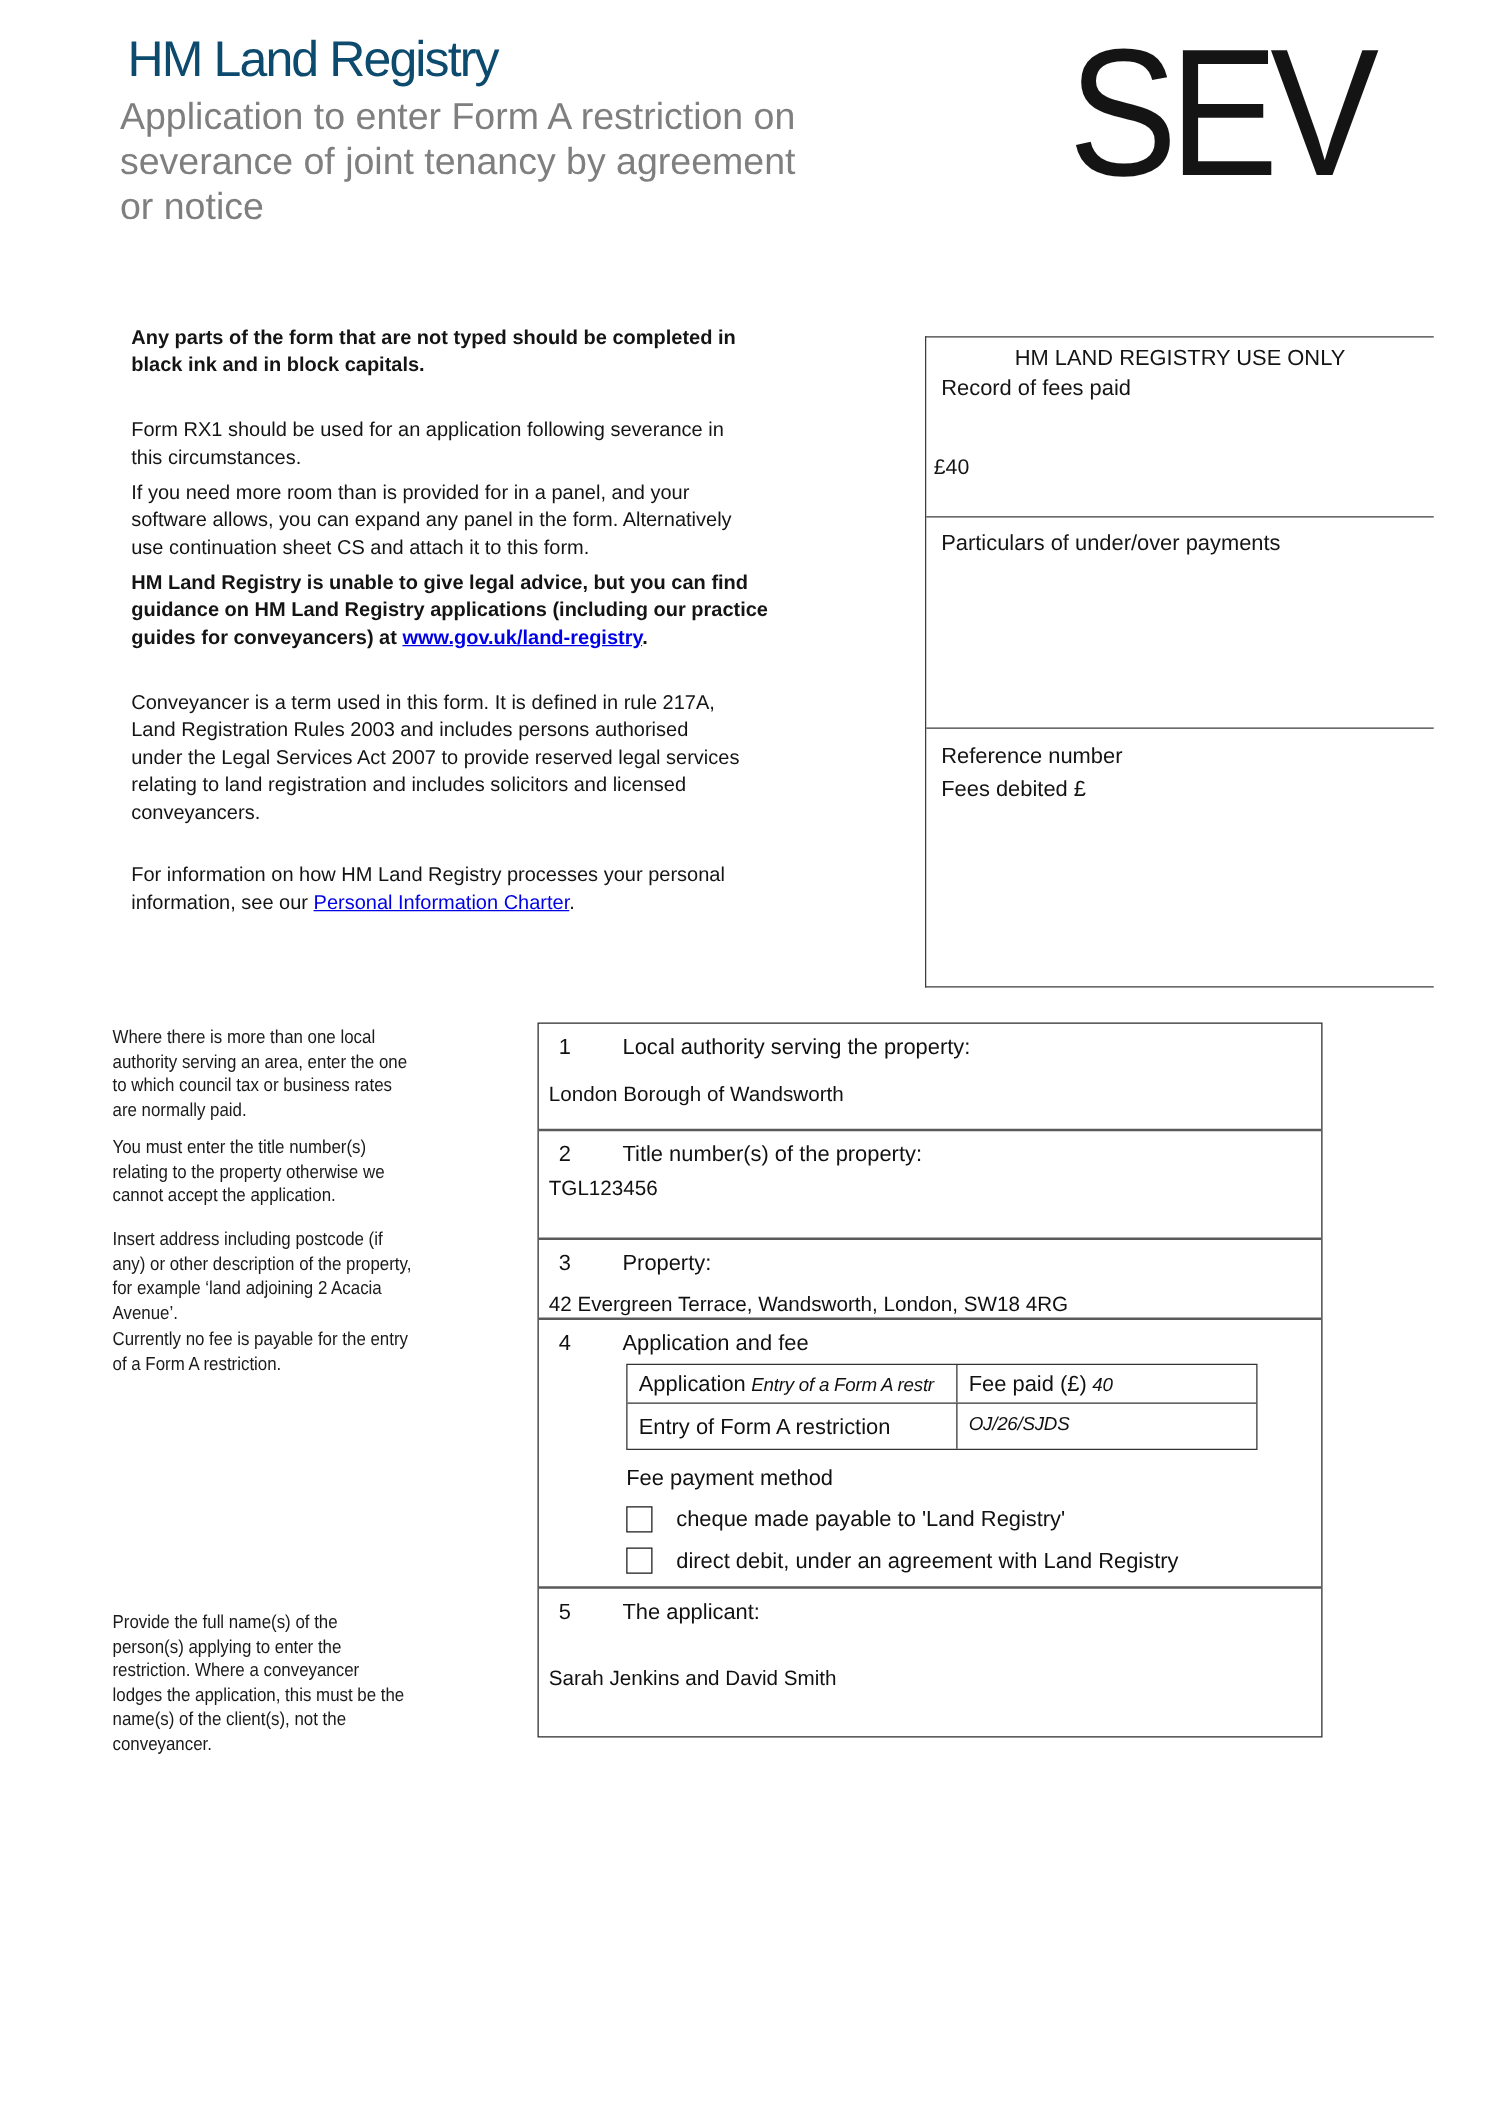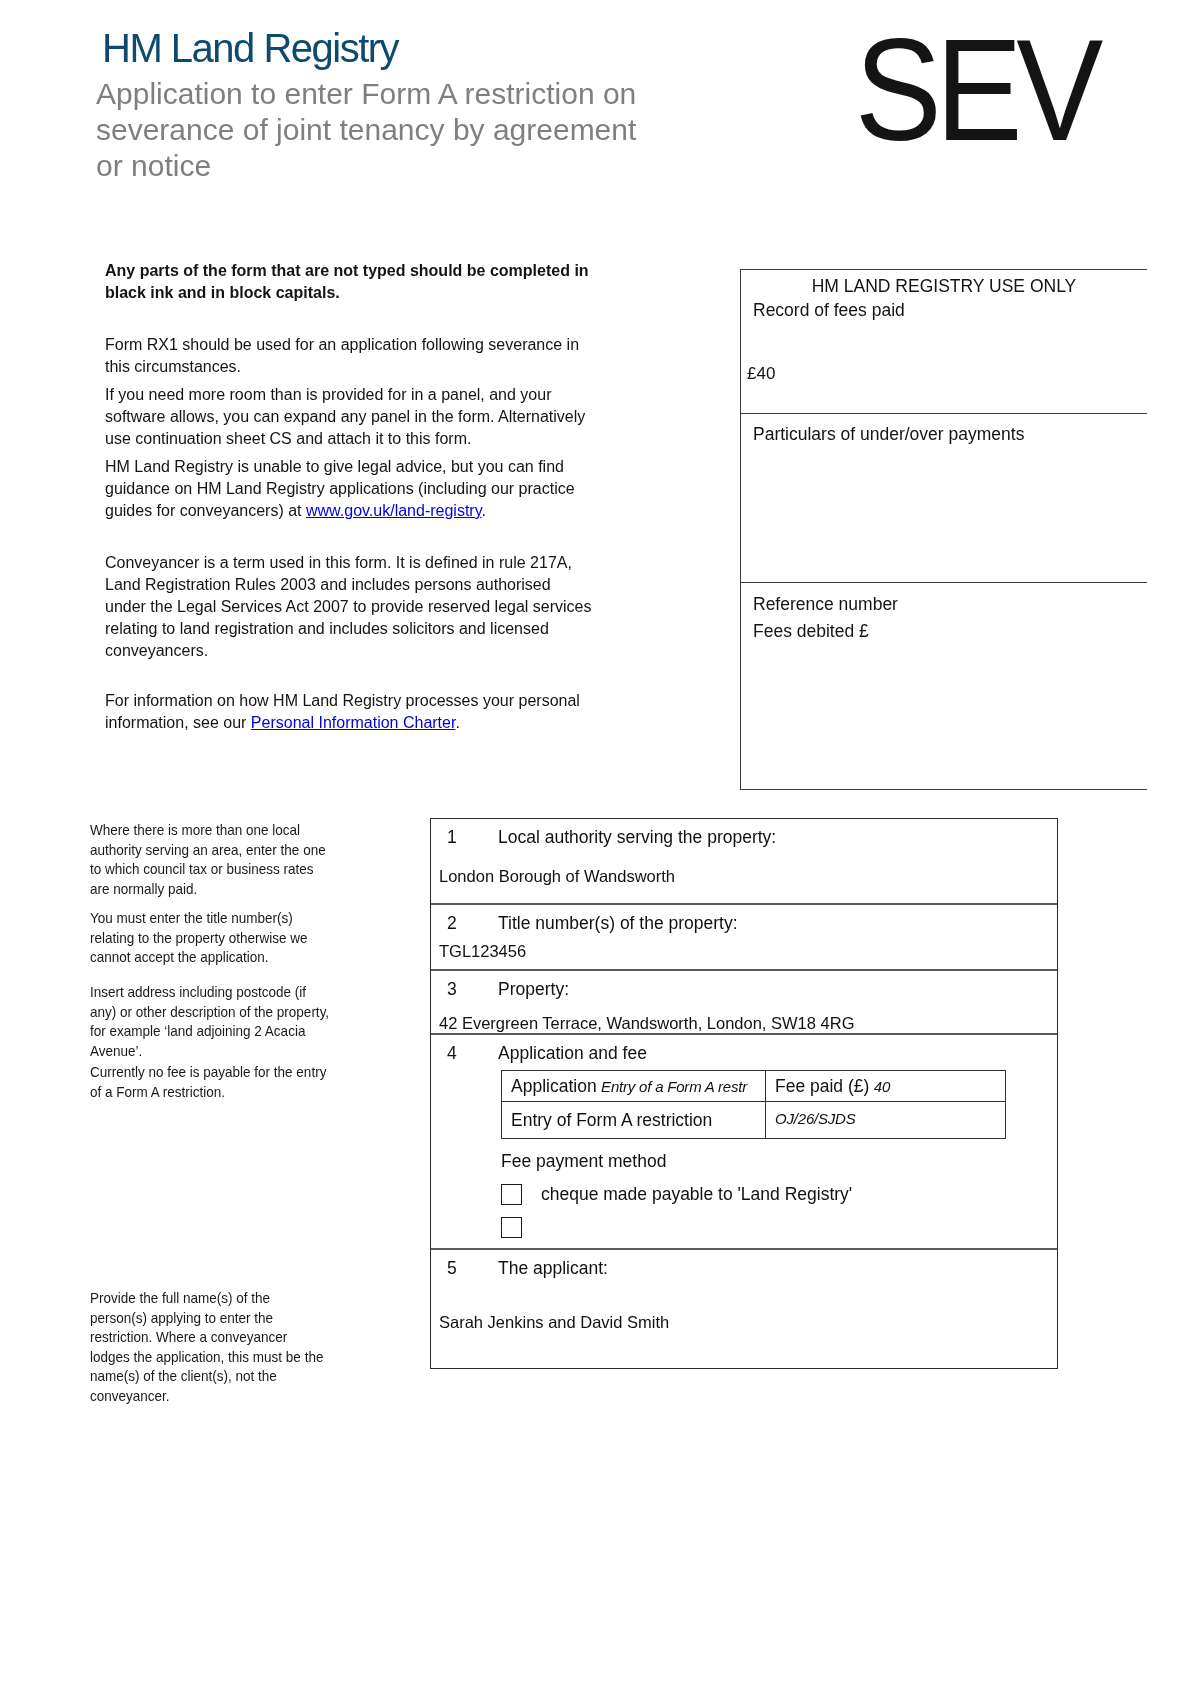"HM Land Registry is unable" .intro p.gap-after { font-weight: none -> bold }
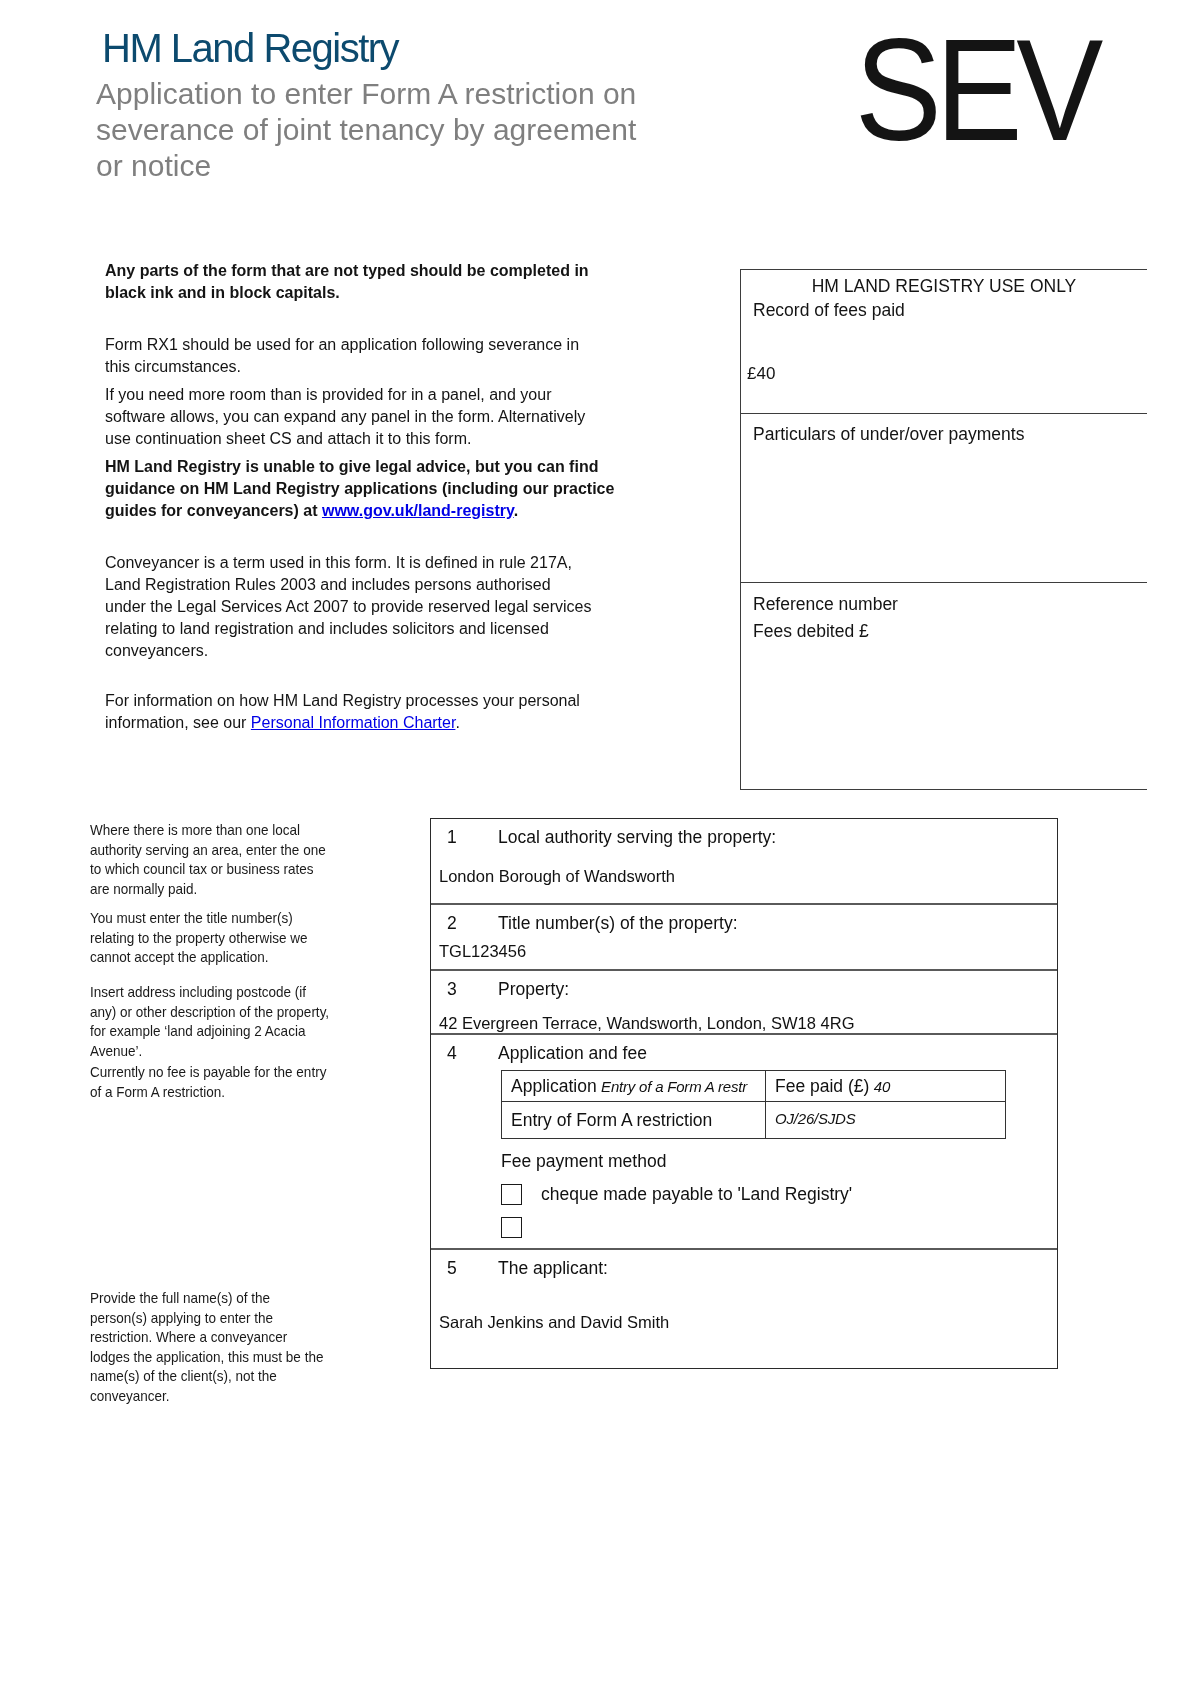"2 Title number(s) of the" .p2 { height: 66px -> 87px }
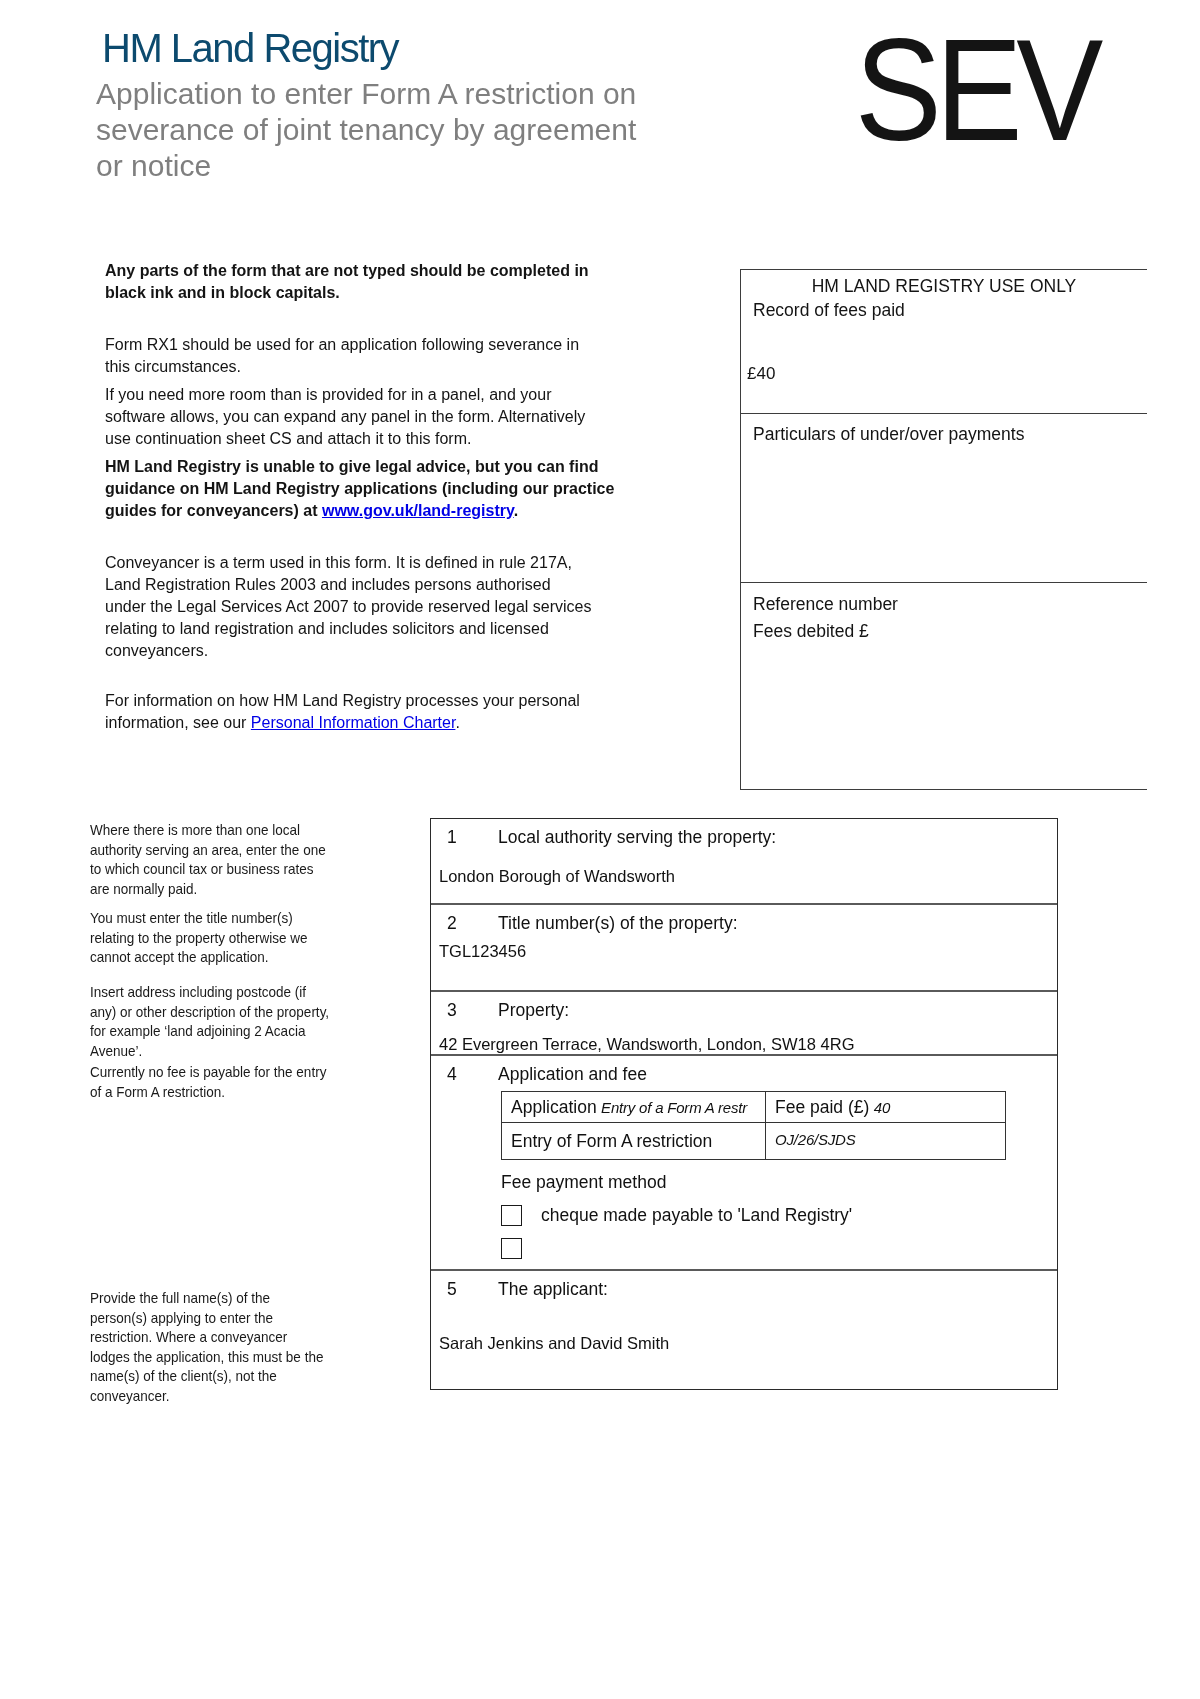"direct debit, under an agreement" span.cb-label { html: none -> <span>direct debit, under an agreement with Land Registry</span> }
